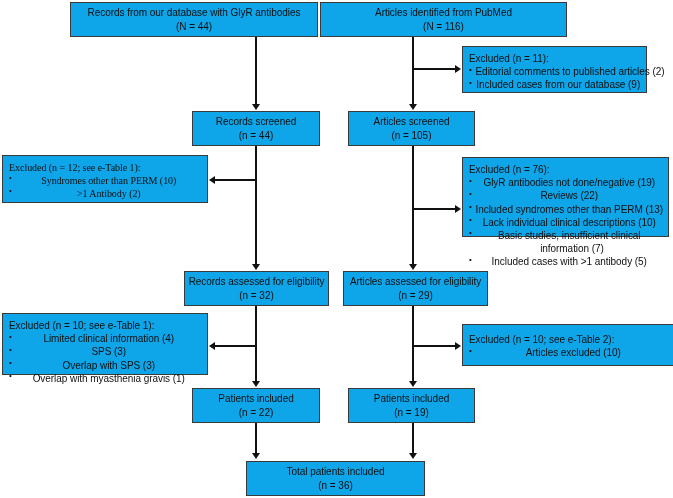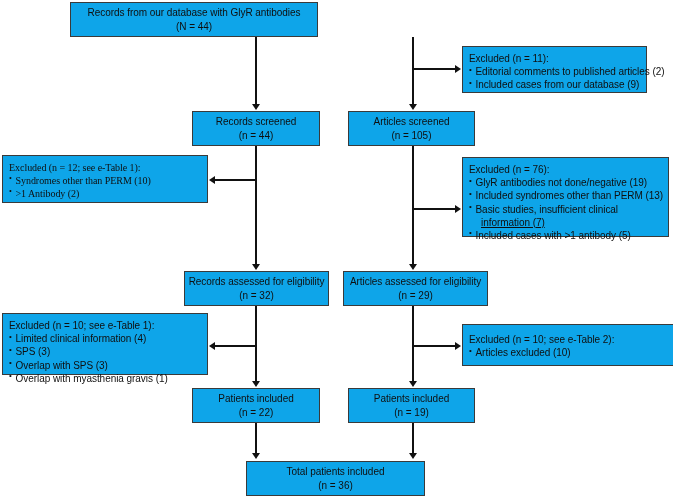"Articles identified from PubMed" div.node { html: none -> <div> <span>Articles identified from PubMed</span> <span>(N = 116)</span> </div> }
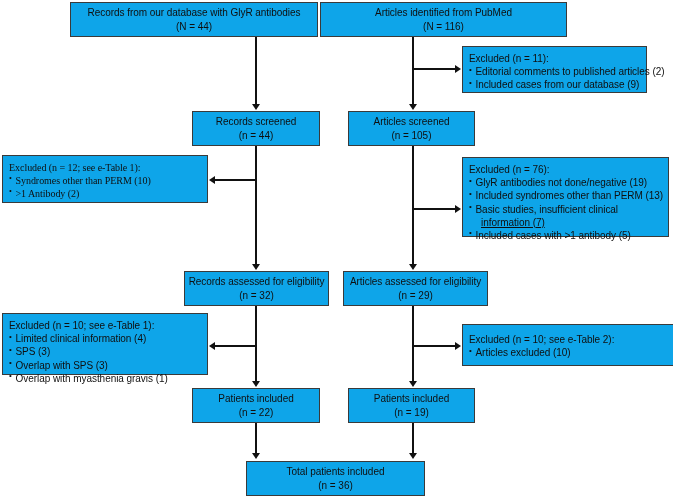"Editorial comments to published articles" .node.listbox li { text-align: none -> center }
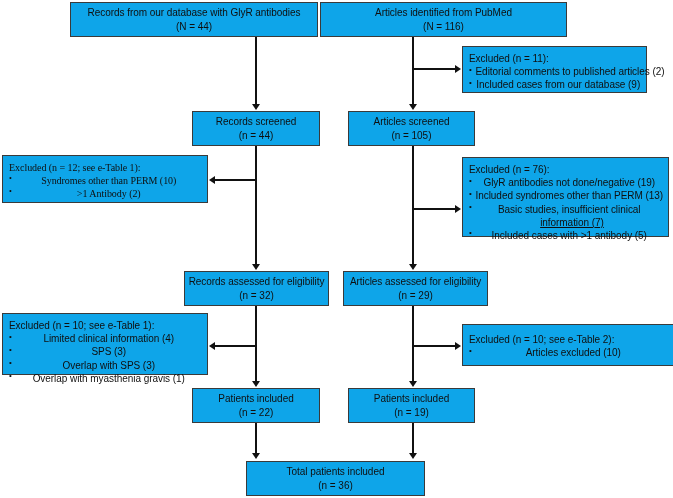"Reviews (22)" li { html: none -> <li>Reviews (22)</li> }
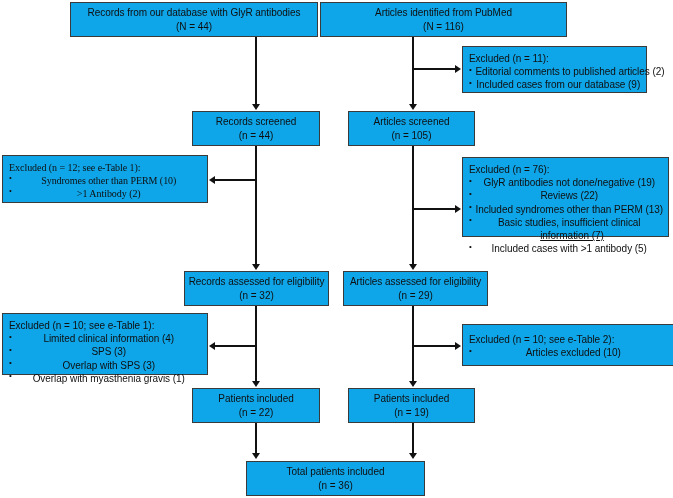"Lack individual clinical descriptions" li { html: none -> <li>Lack individual clinical descriptions (10)</li> }
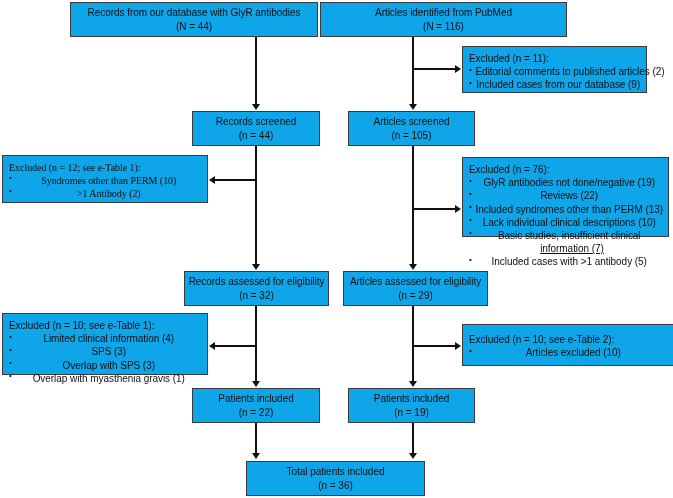"information (7)" .node.listbox li.cont { text-decoration: underline -> none }
